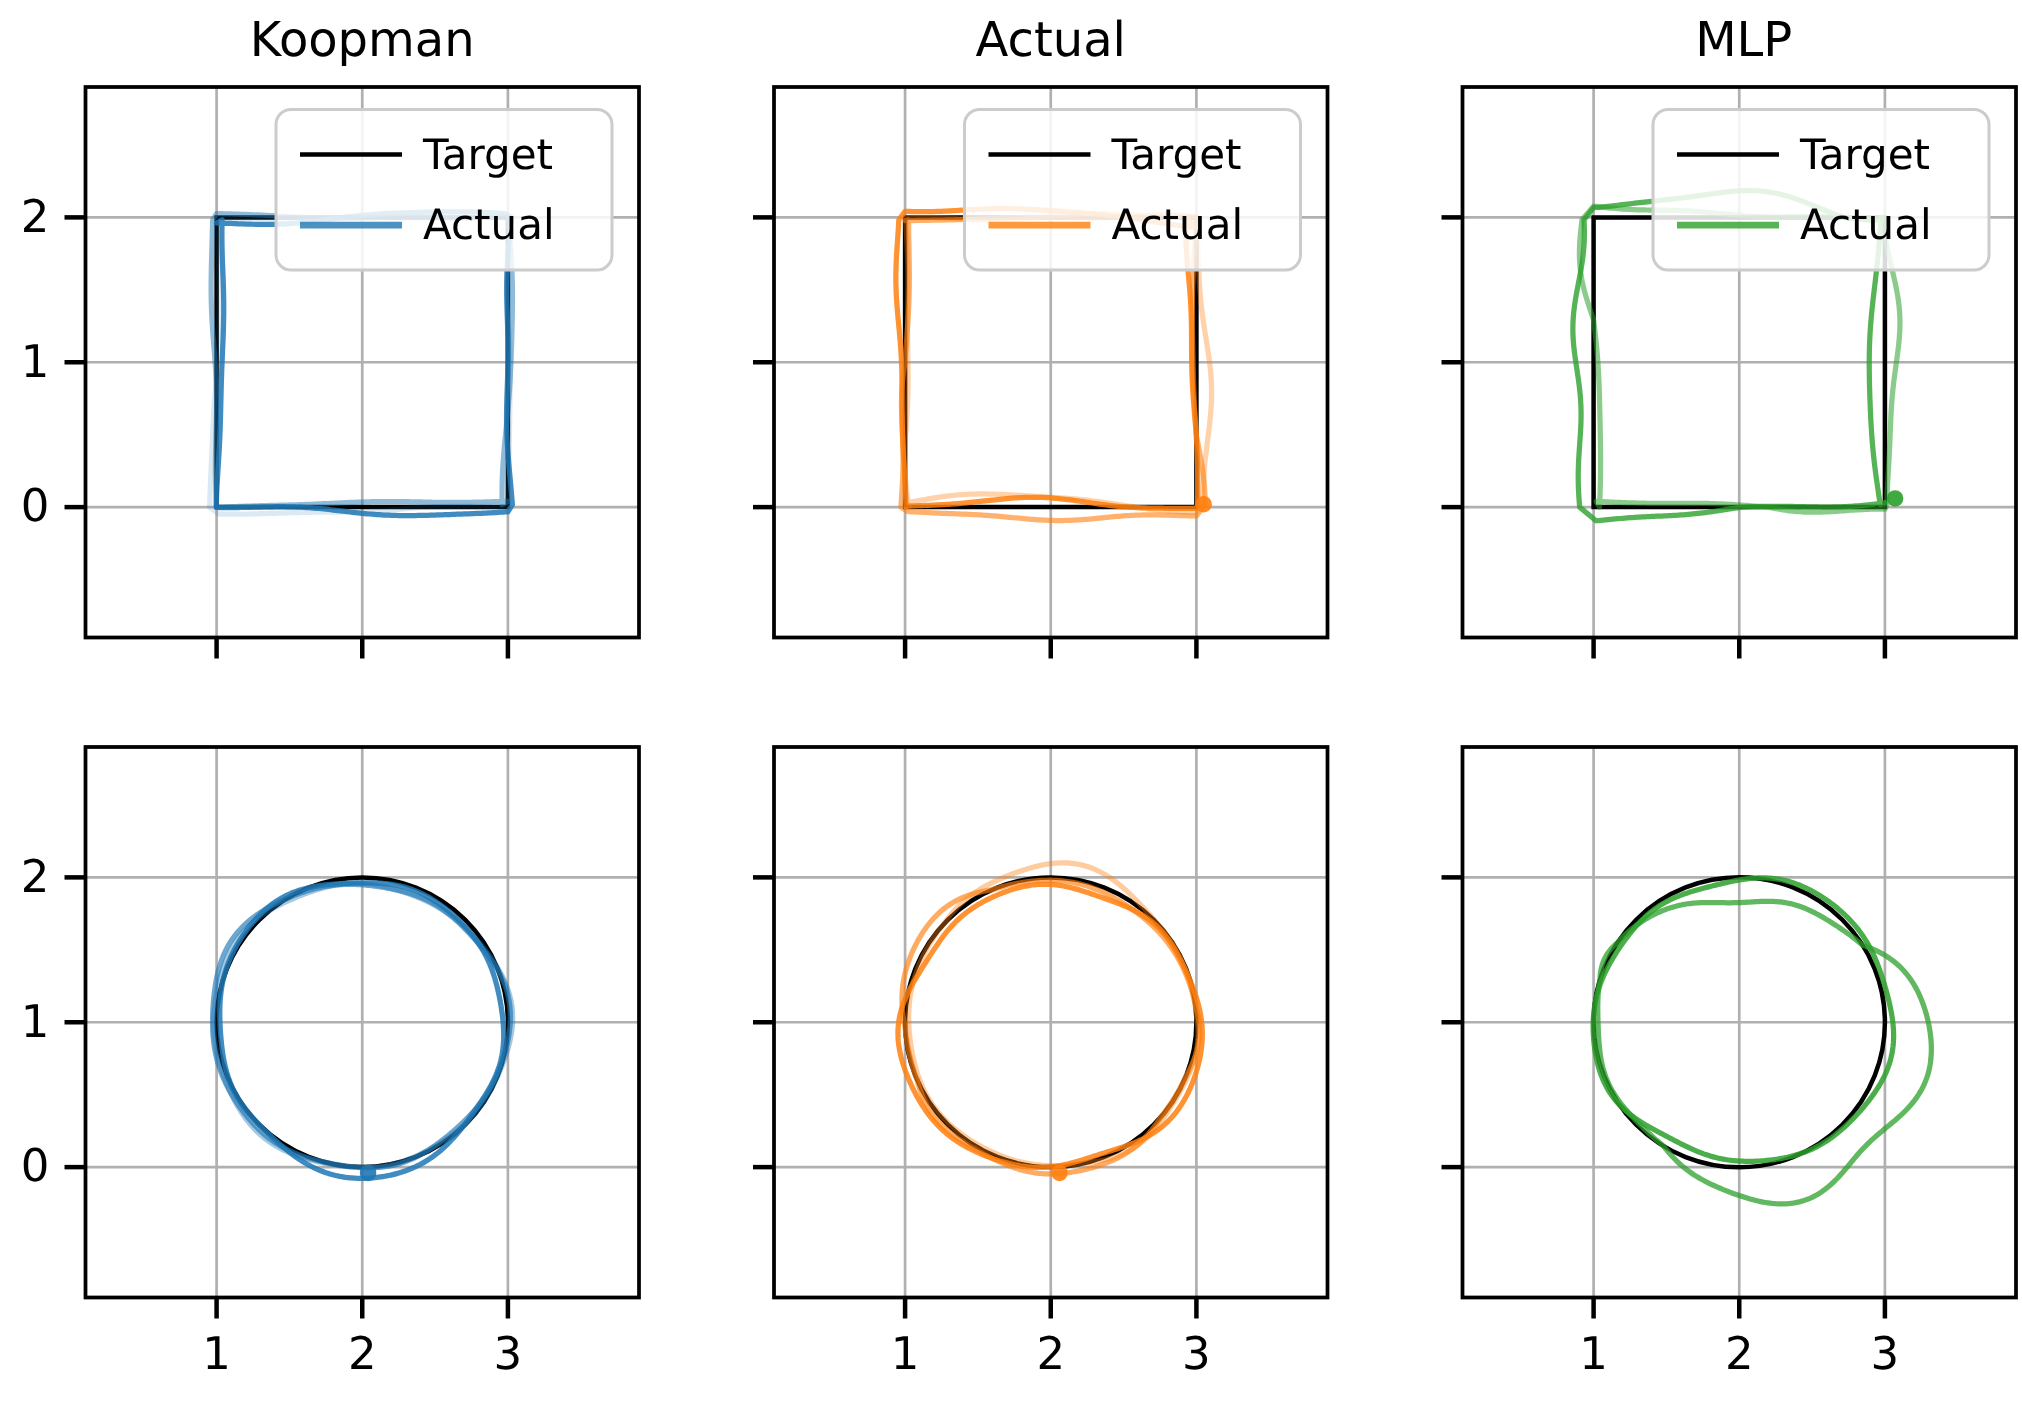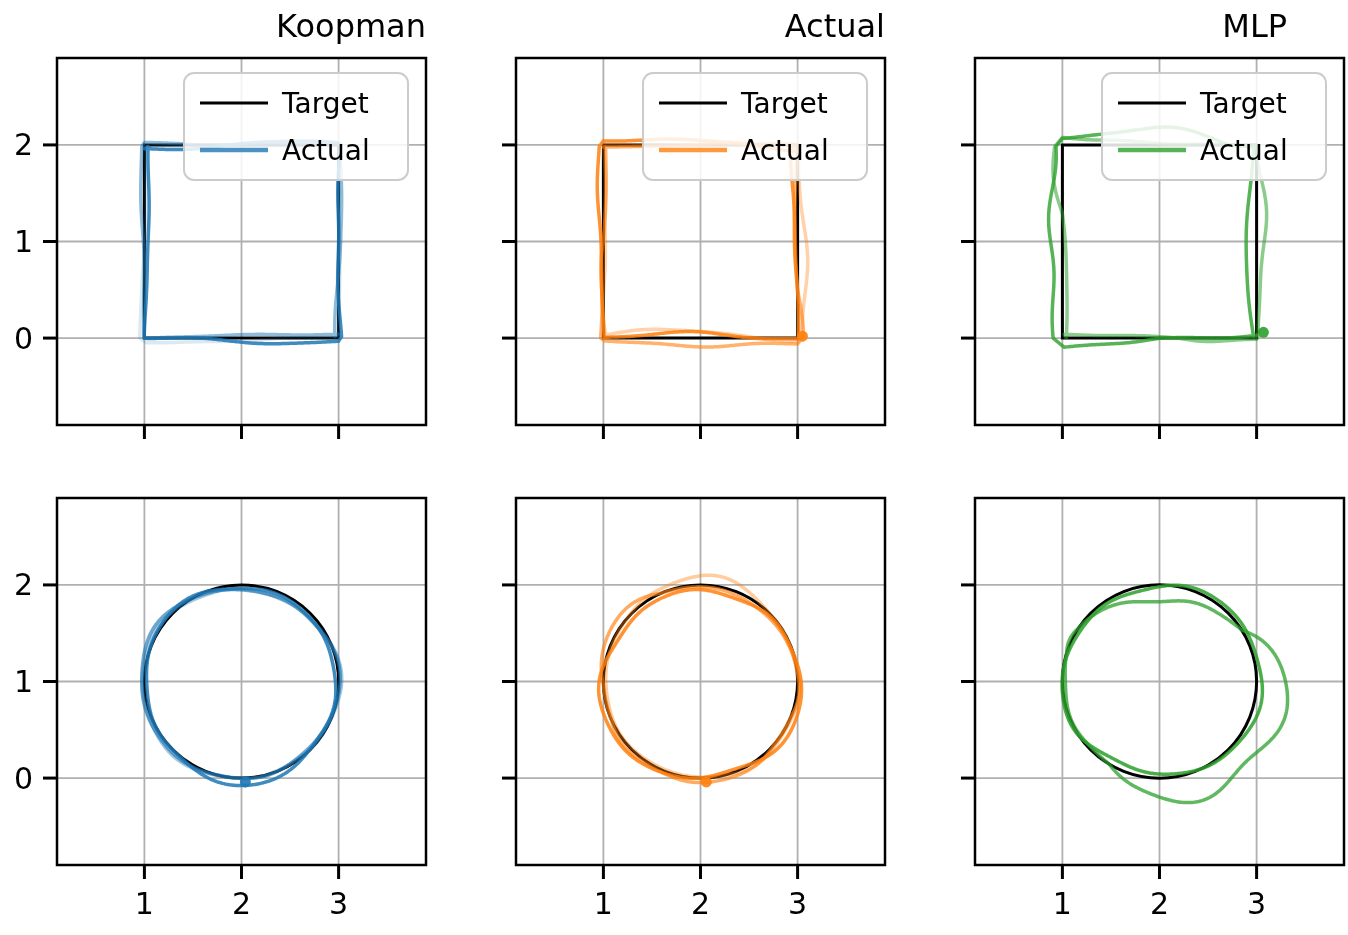"Koopman" .col-title { text-align: right -> center }
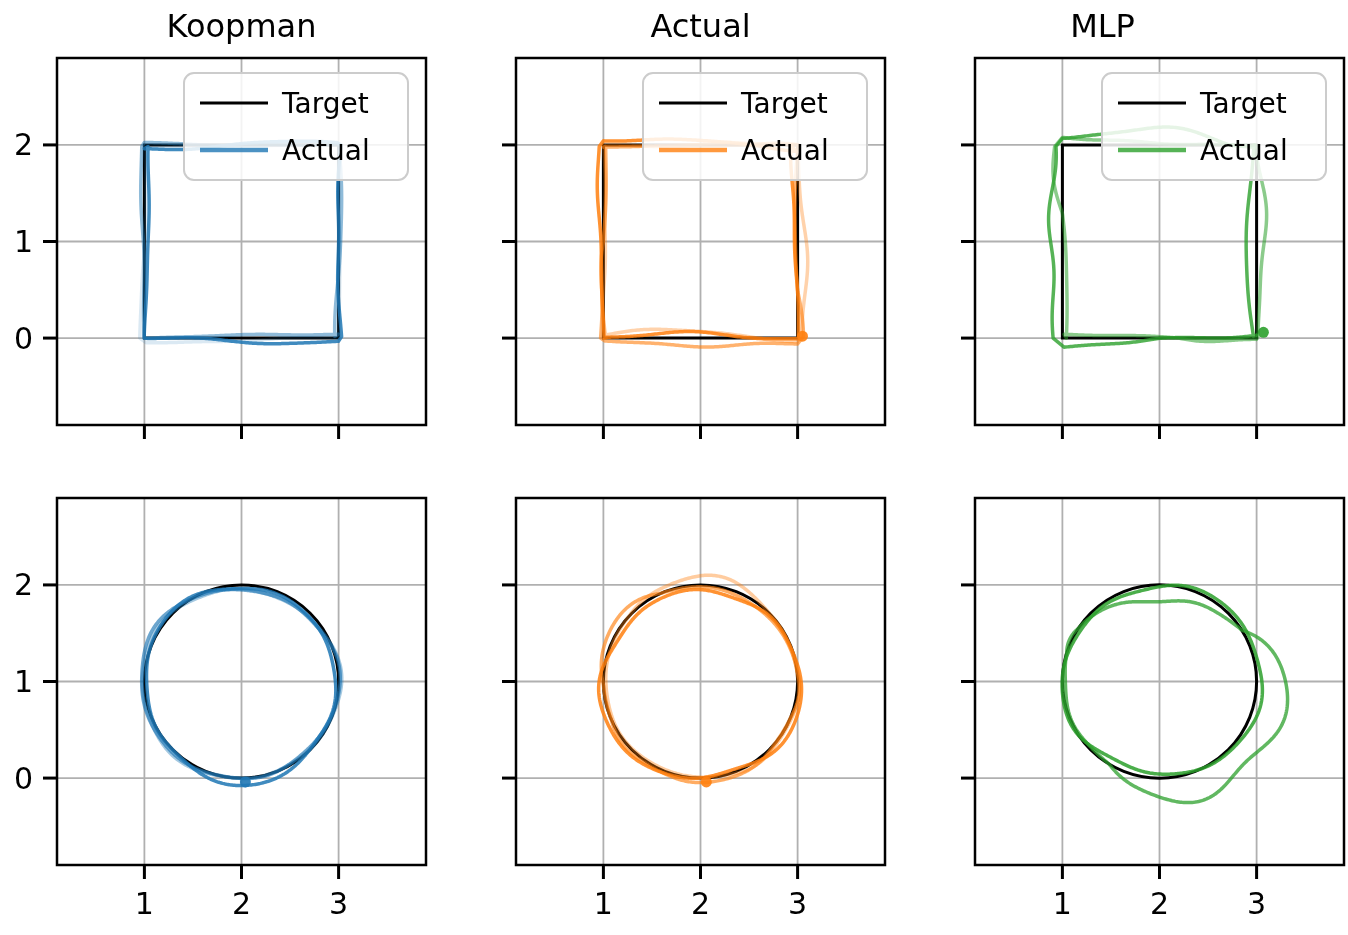"MLP" #title-2 { left: 918px -> 978px }
